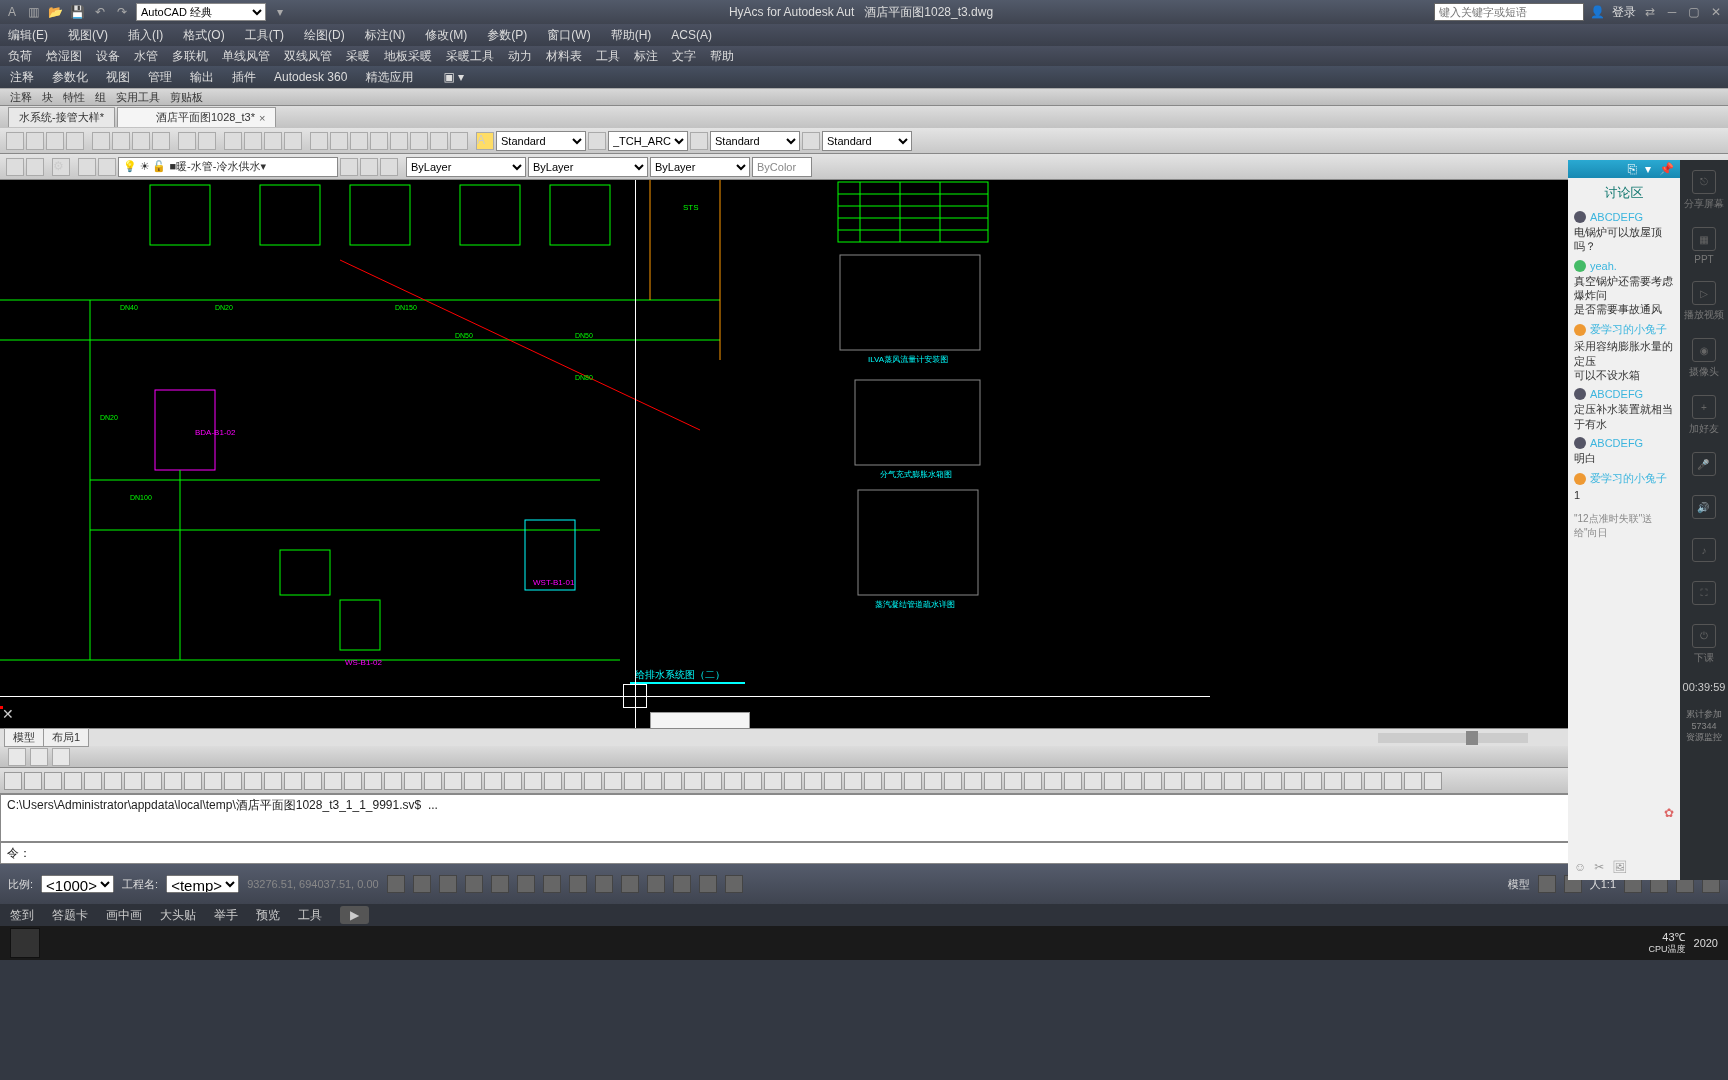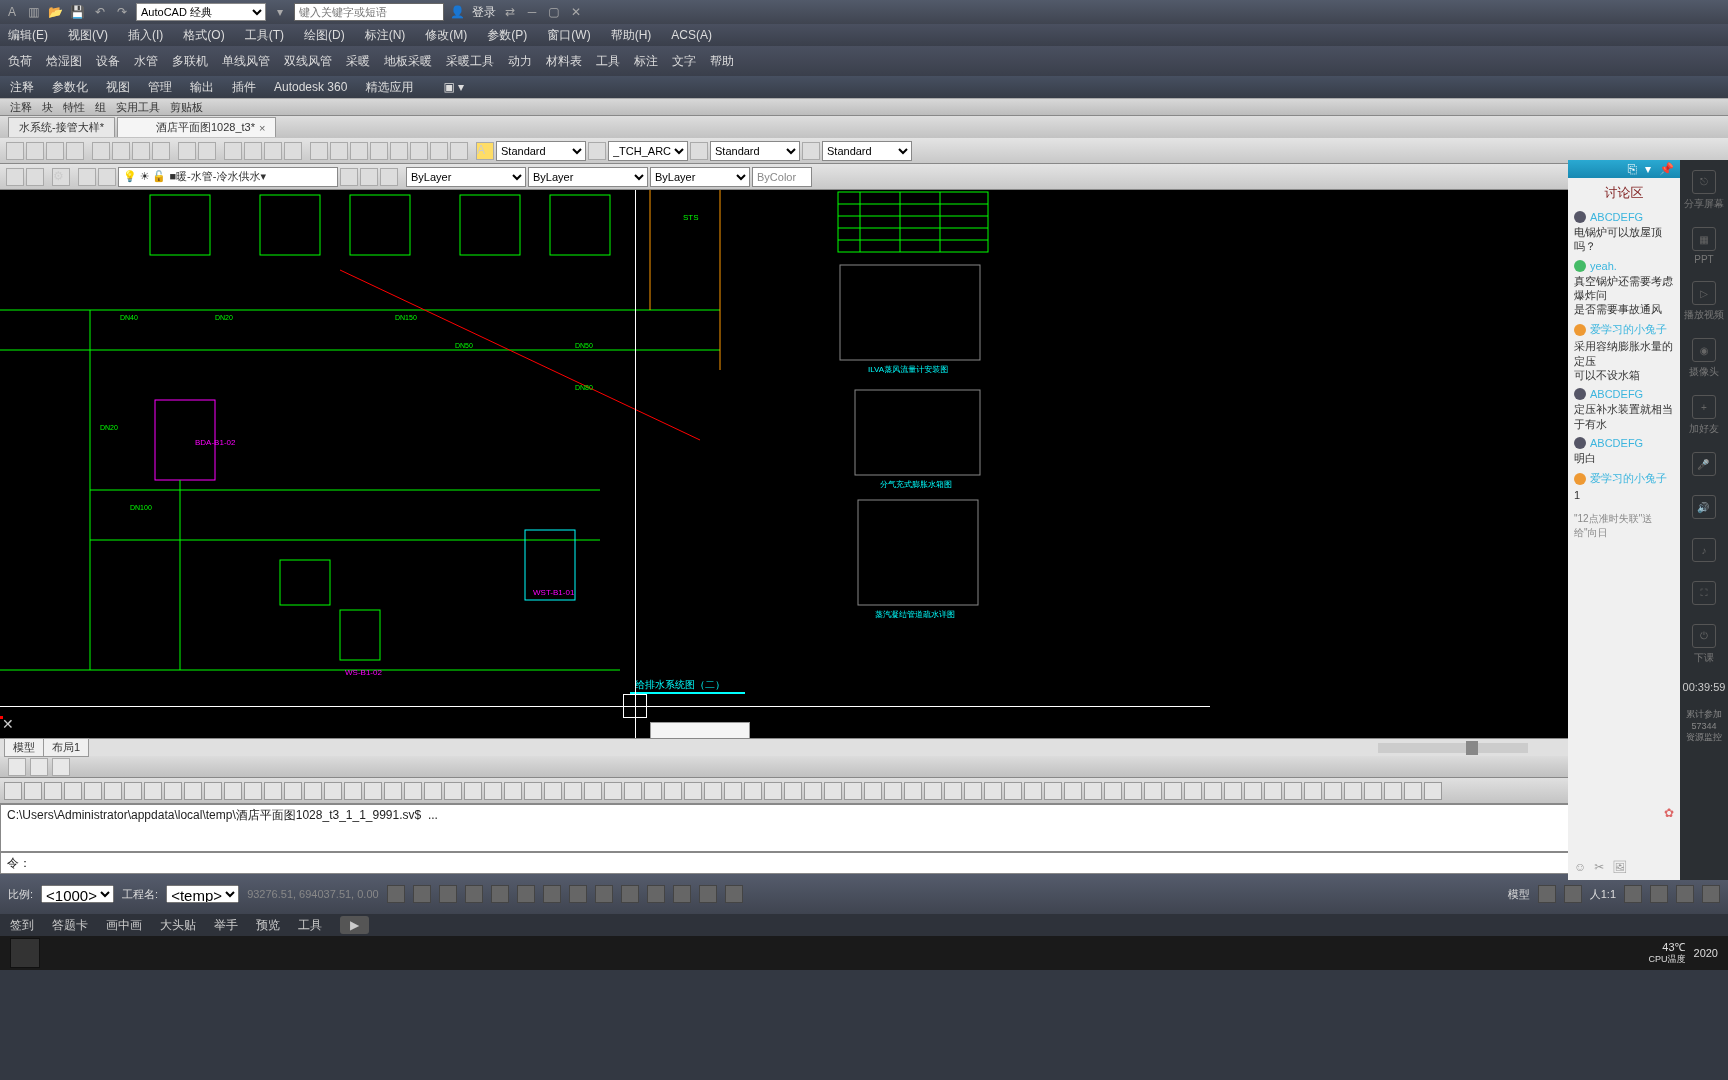"HyAcs for Autodesk Aut 酒店平面图1028_t3.dwg" span.title-center { html: none -> <span> <span>HyAcs for Autodesk Aut</span>&nbsp;&nbsp;&nbsp;<span>酒店平面图1028_t3.dwg</span> </span> }
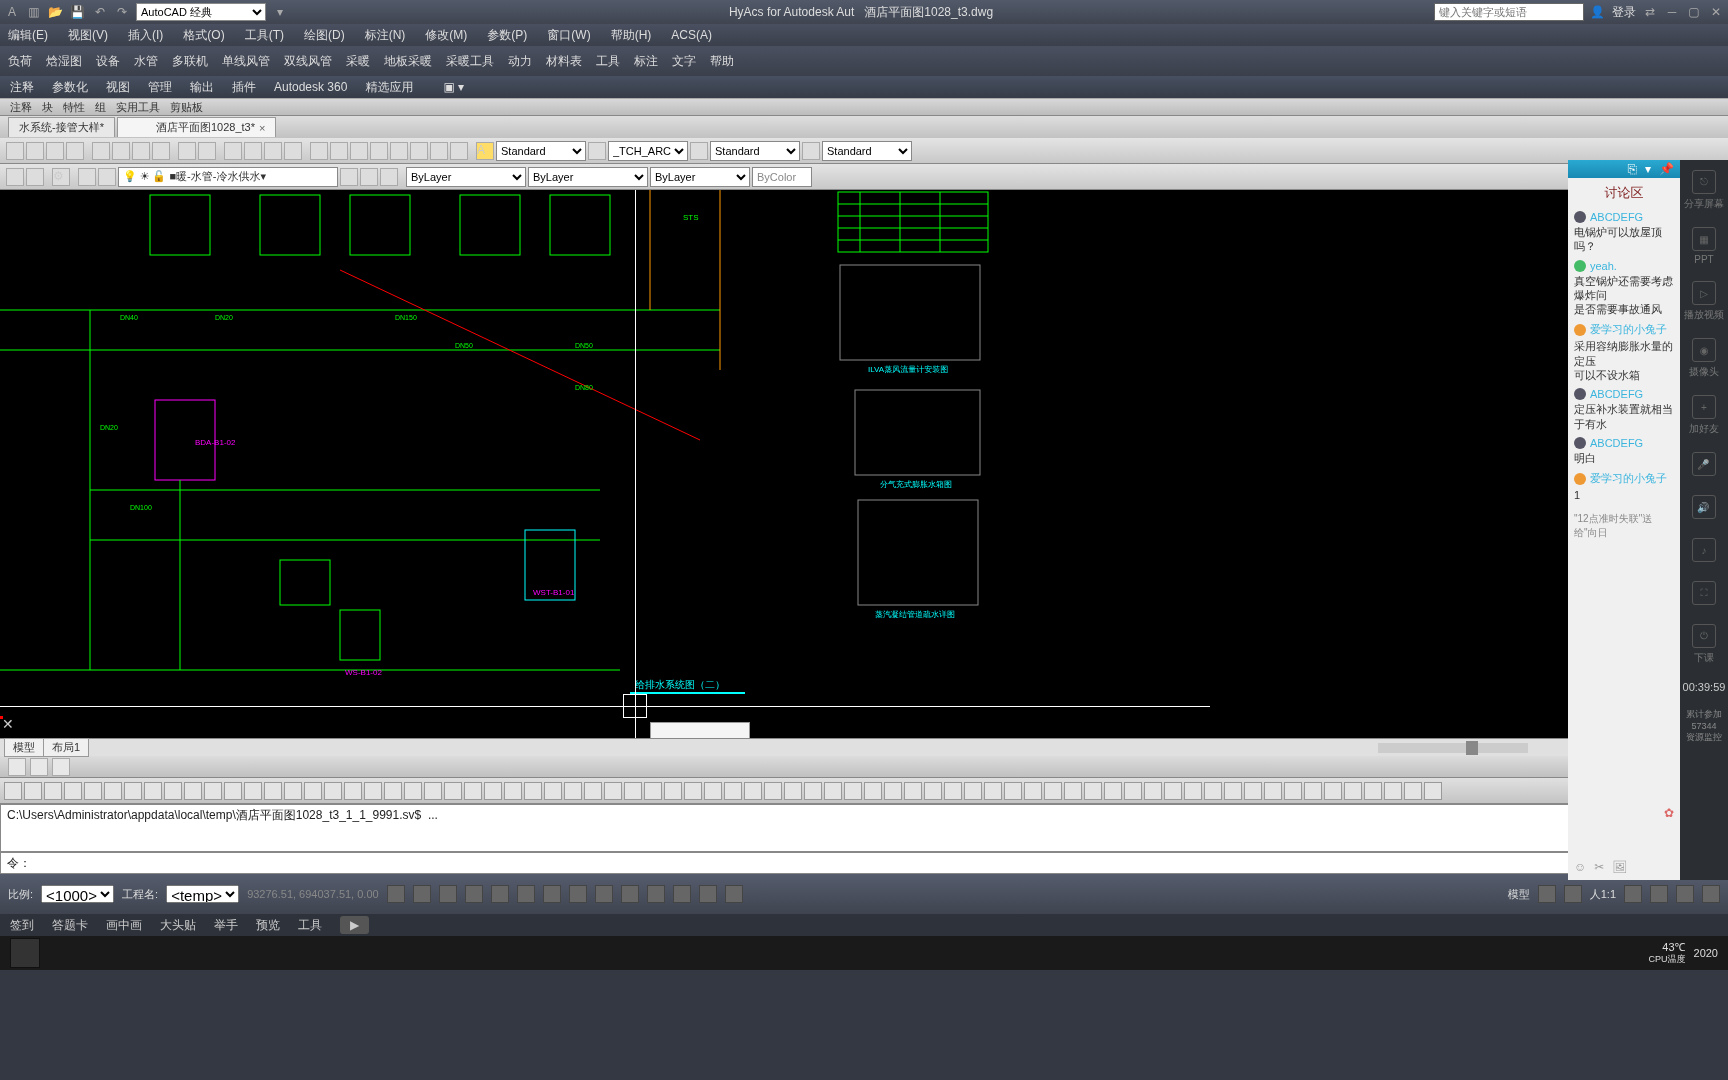"负荷" .menubar2 { height: 30px -> 20px }
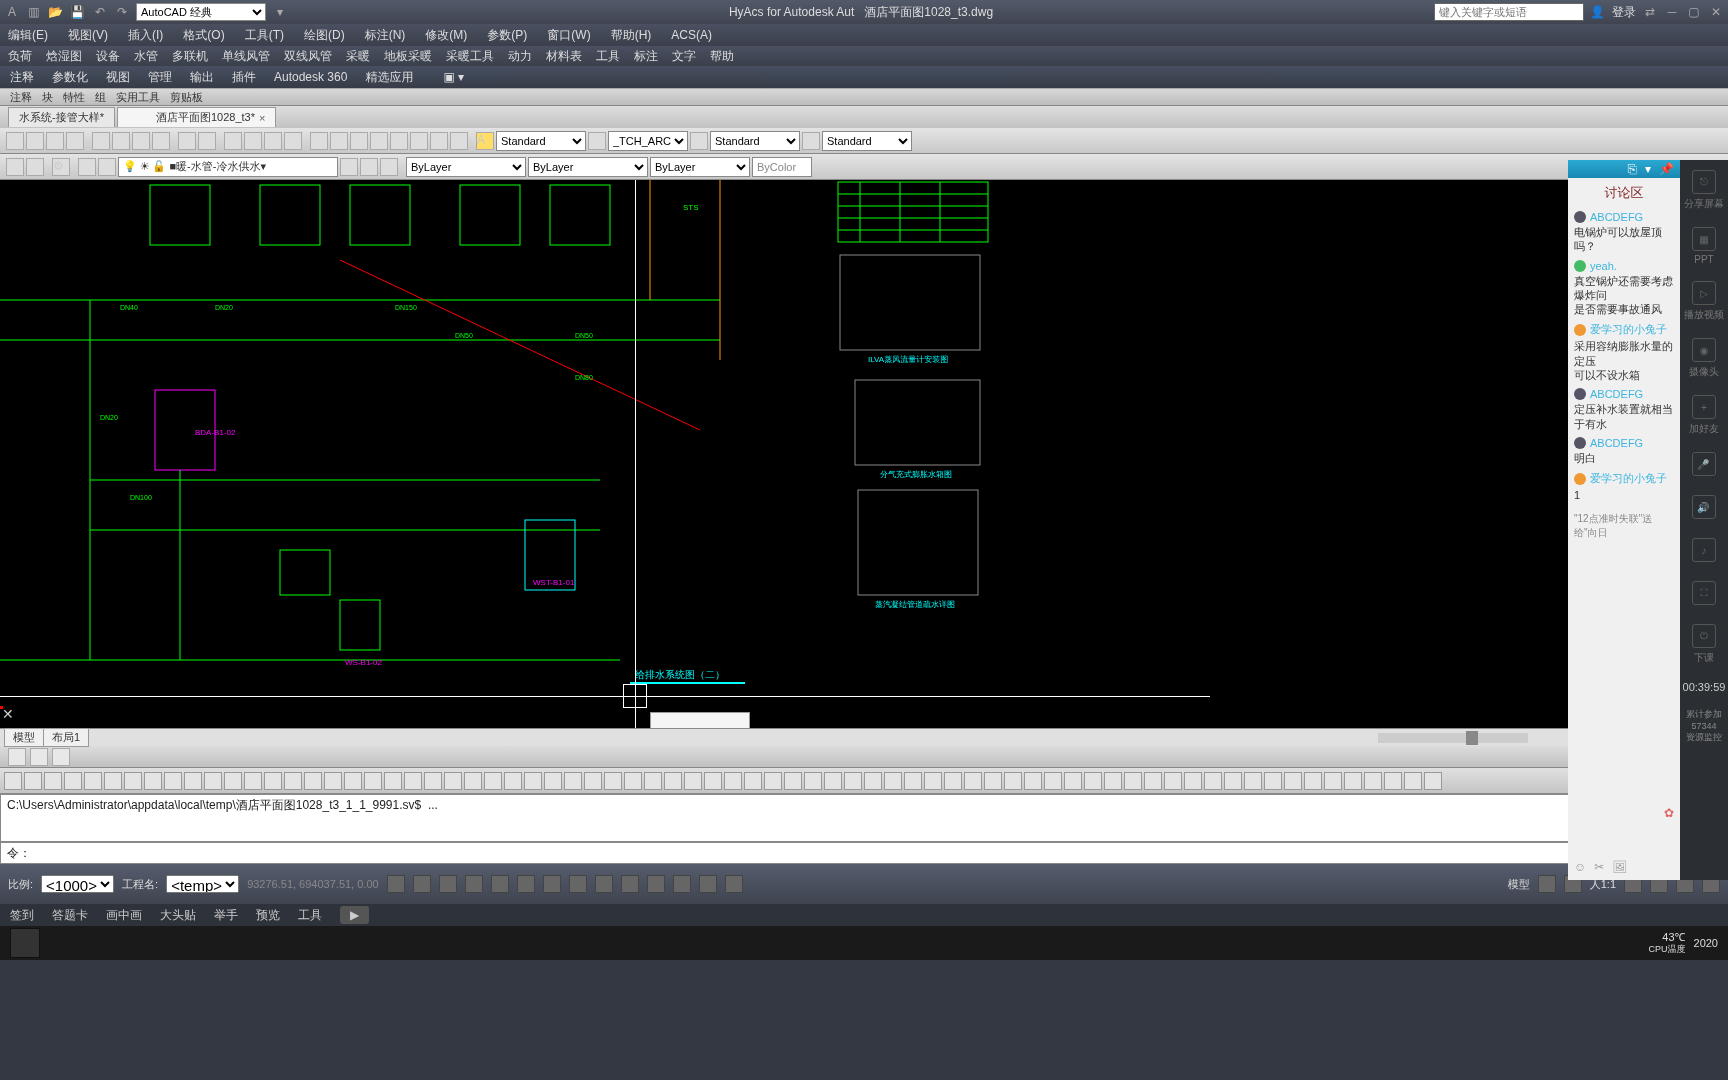"讨论区" .chatpanel .cp-title { color: #7f1d1d -> #0f766e }
